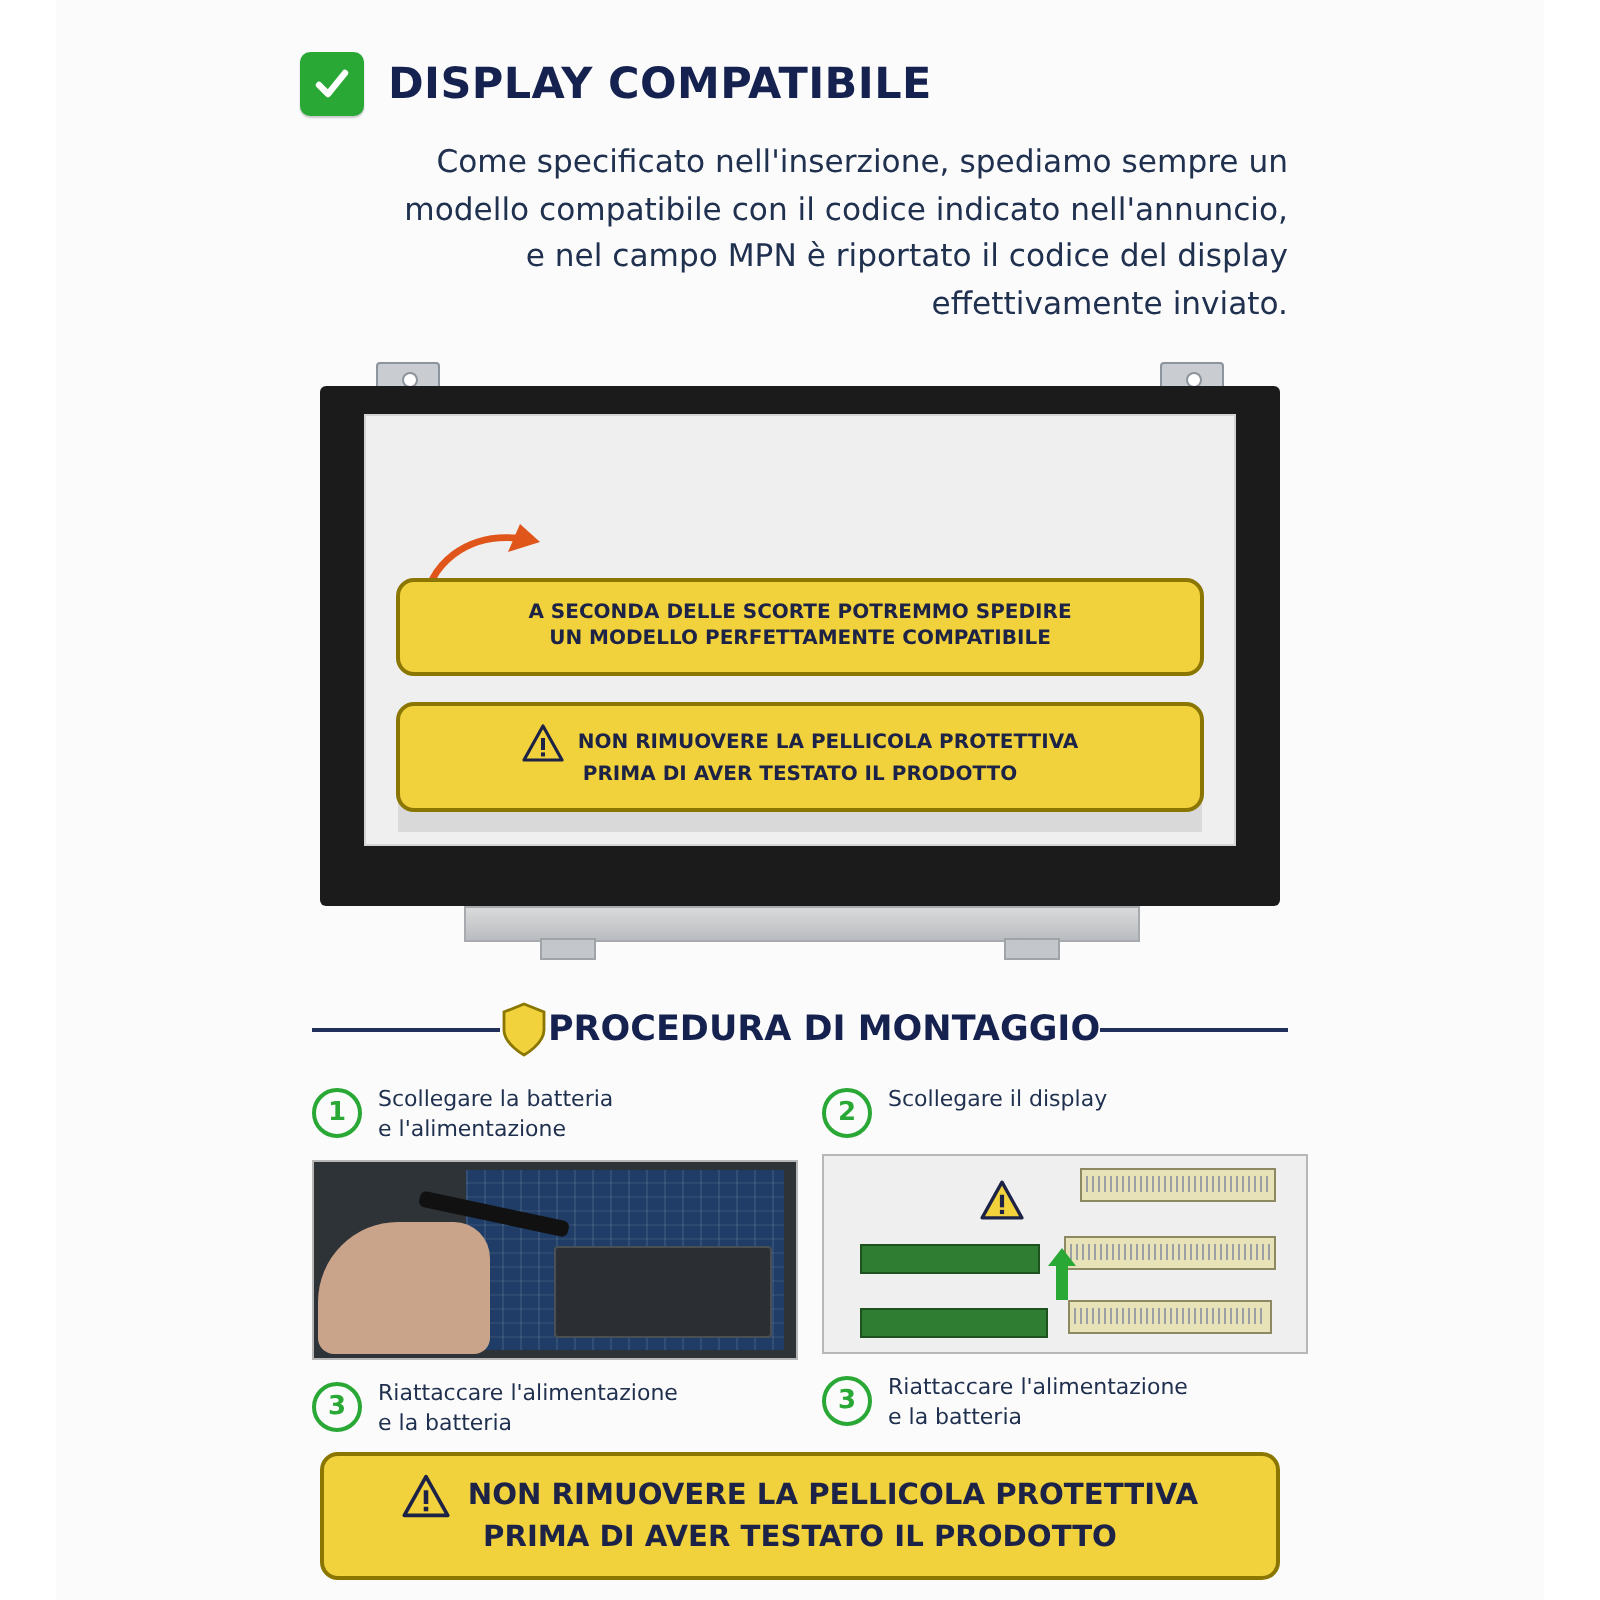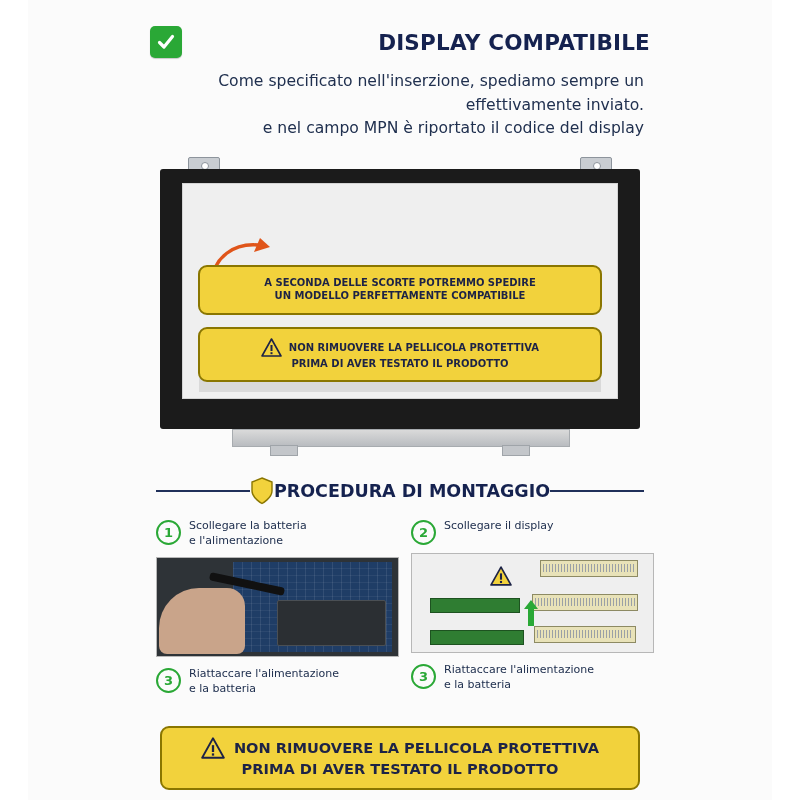"DISPLAY COMPATIBILE" .header-row { justify-content: space-between -> flex-start }
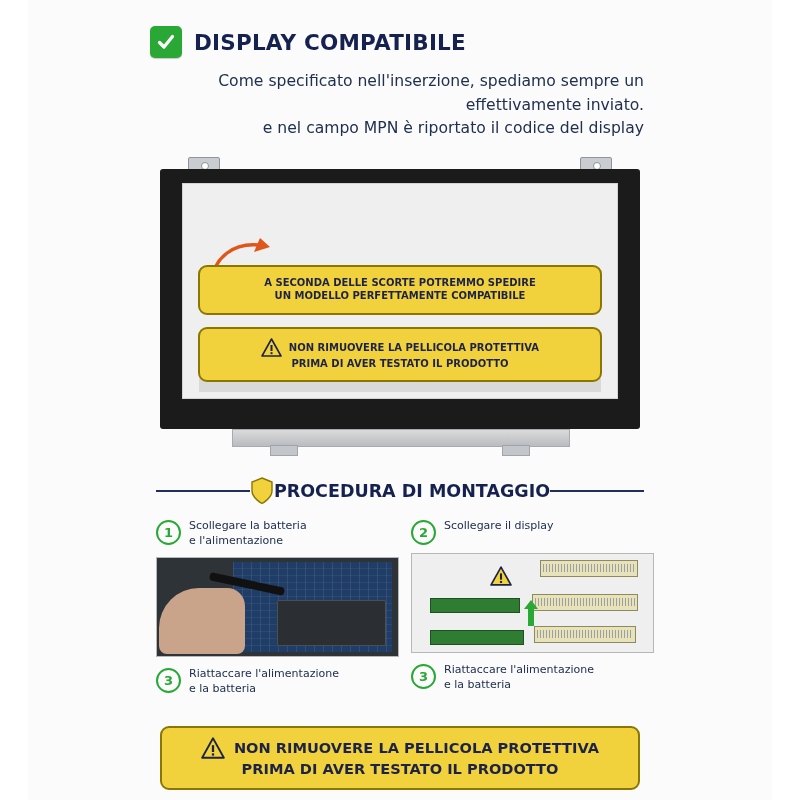"modello compatibile con il codice" div { html: none -> <div>modello compatibile con il codice indicato nell'annuncio,</div> }
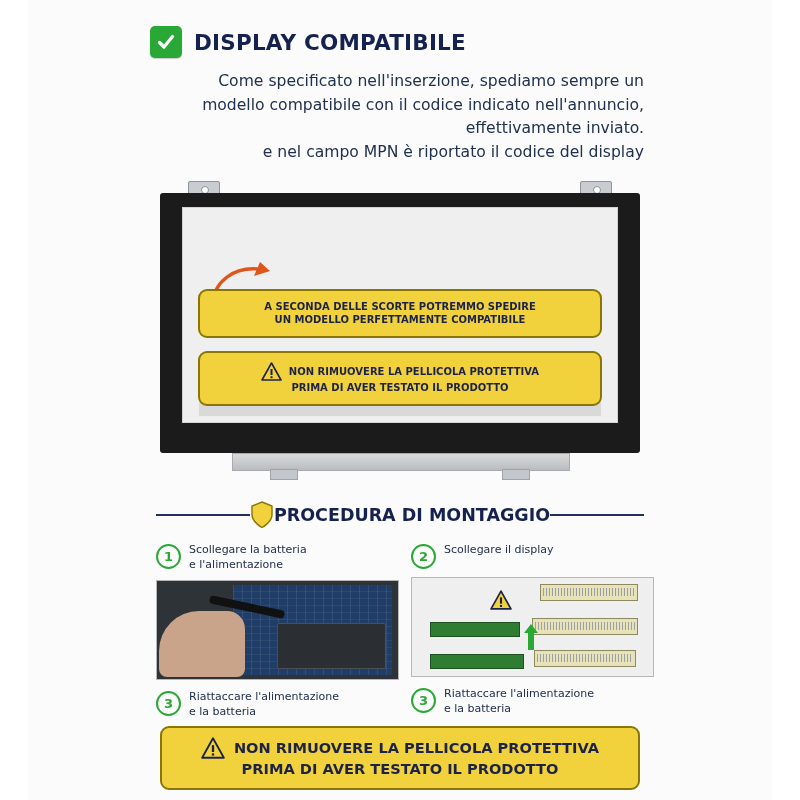"effettivamente inviato." div { order: before "e nel campo MPN è" -> after "e nel campo MPN è" }
